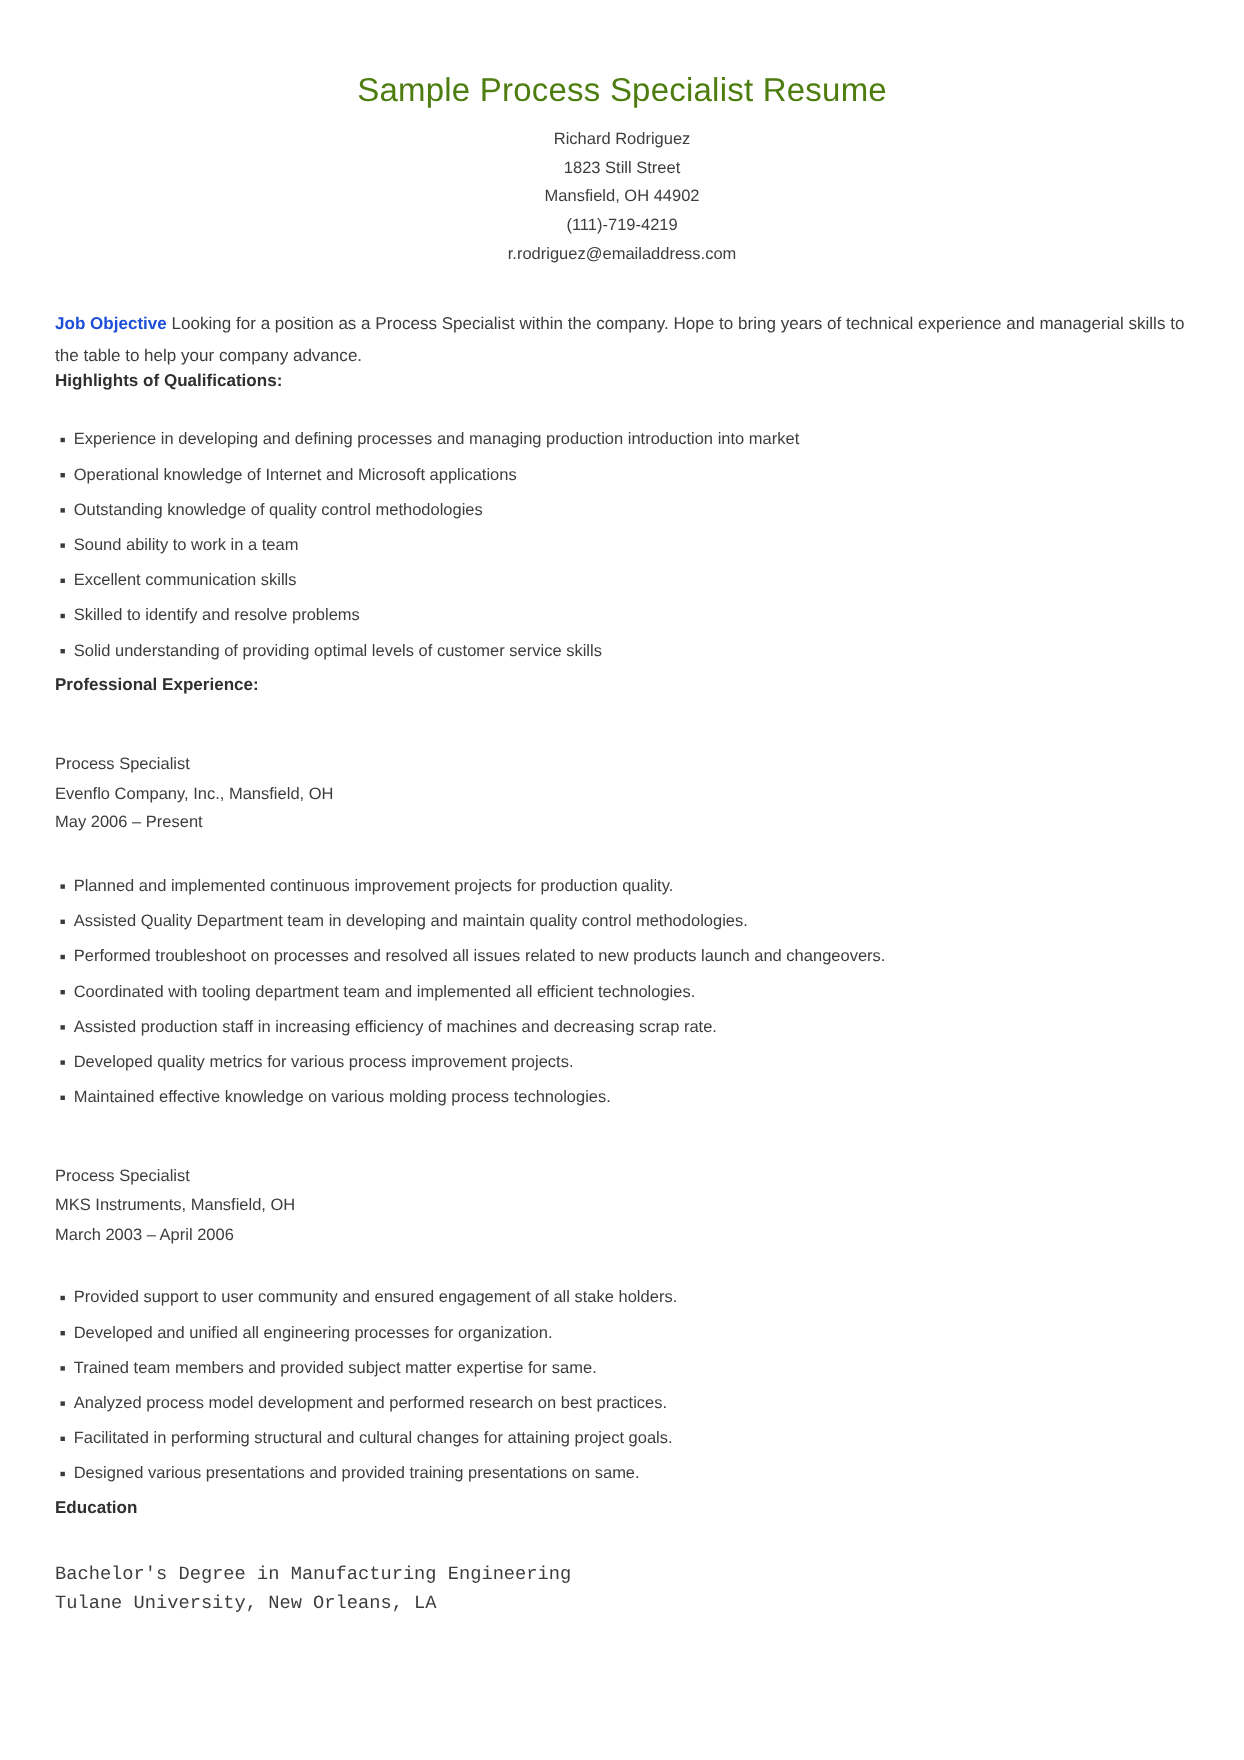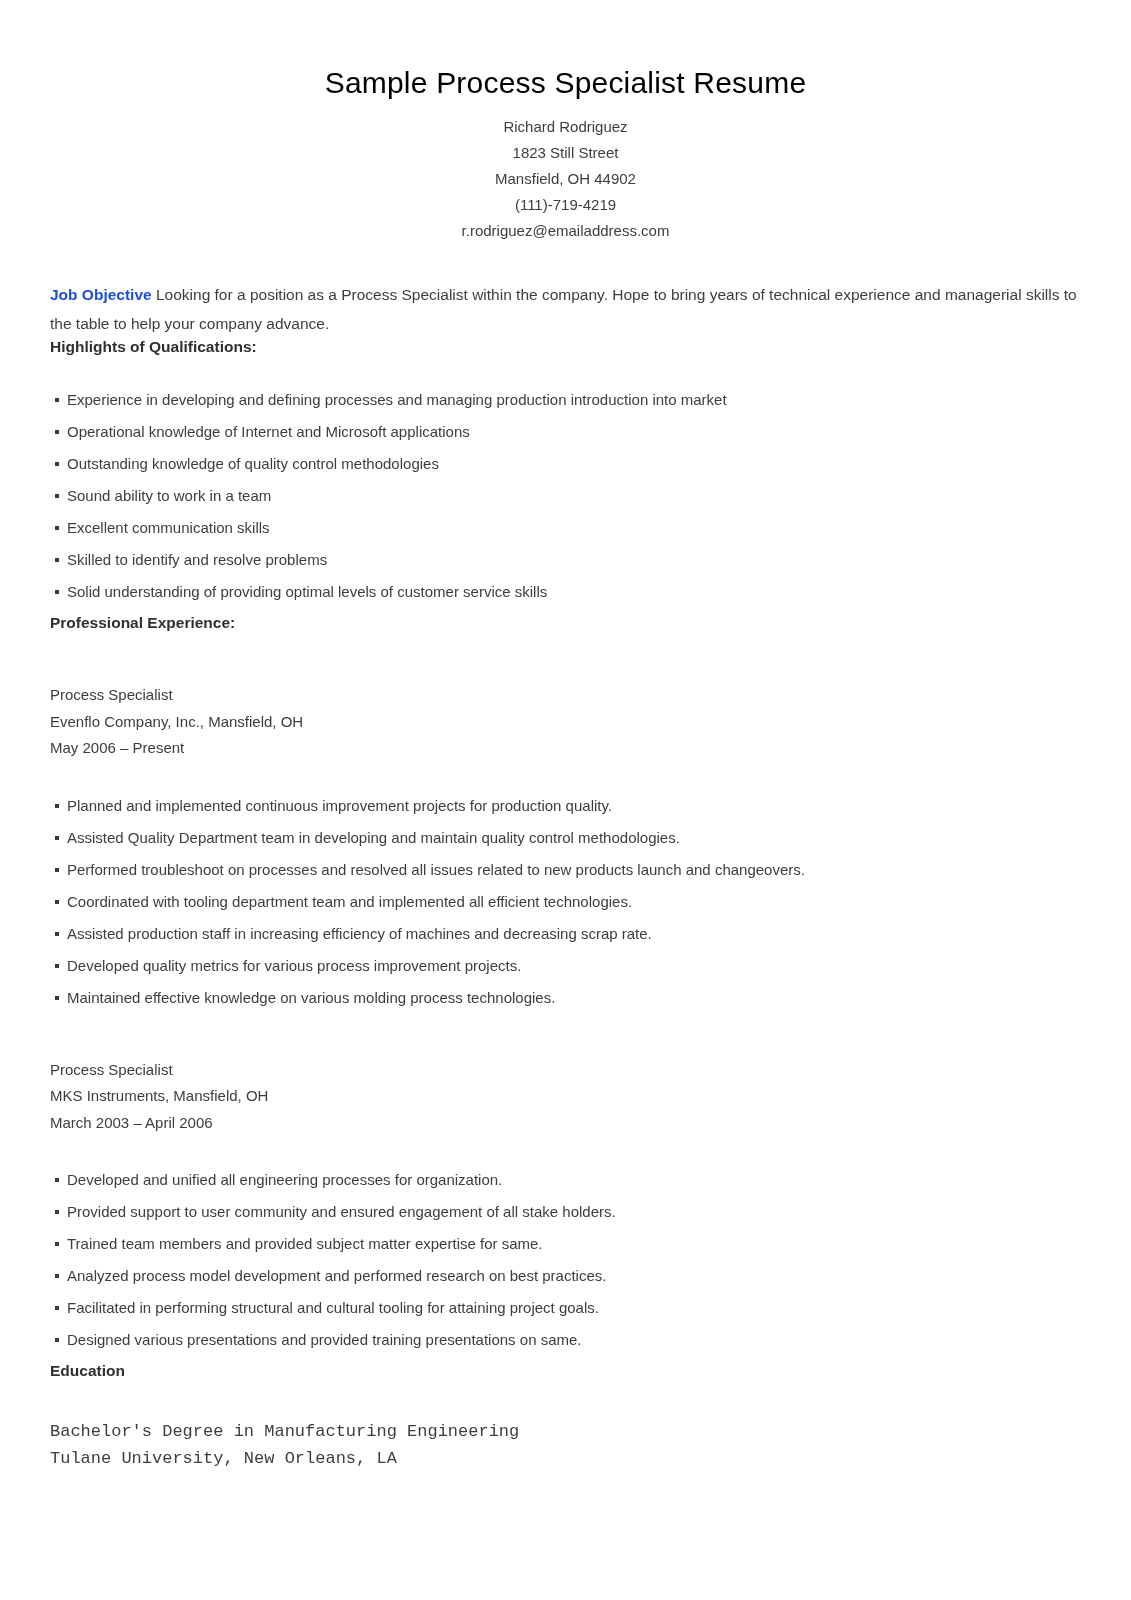"Sample Process Specialist Resume" .doc-title { color: #000000 -> #4d7c0f }
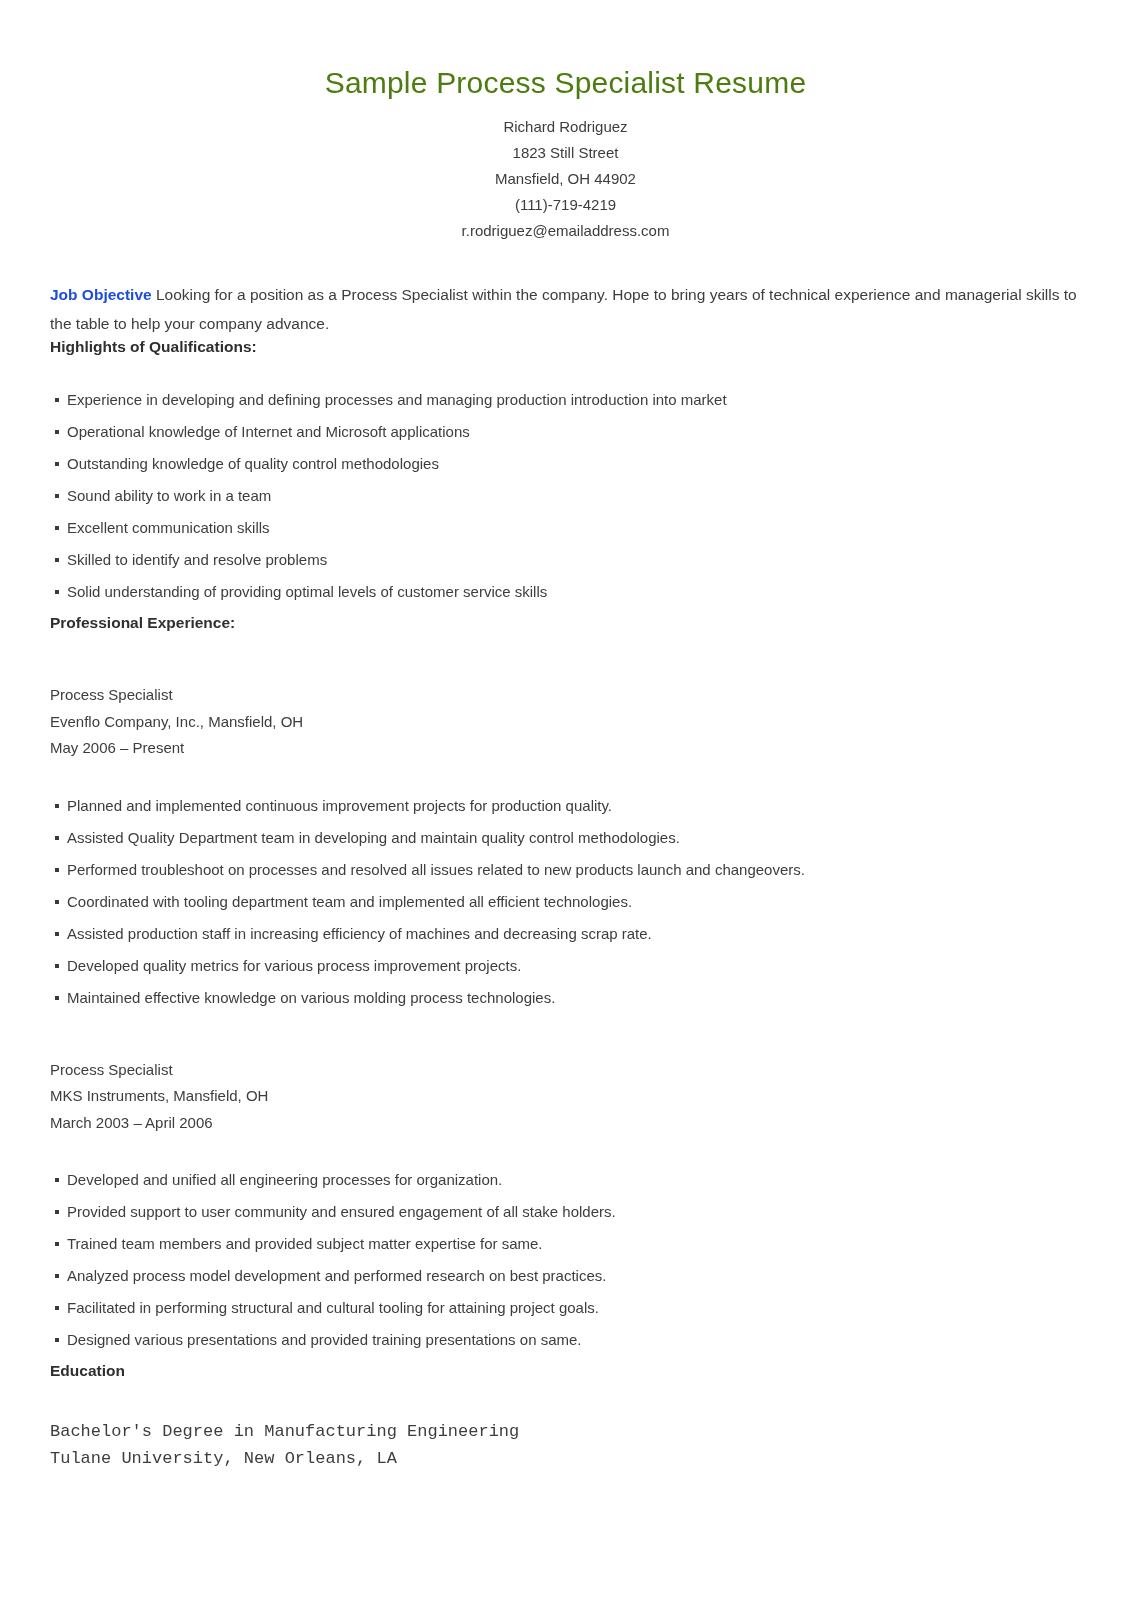"Developed and unified all engineering" li { order: before "Provided support to user community" -> after "Provided support to user community" }
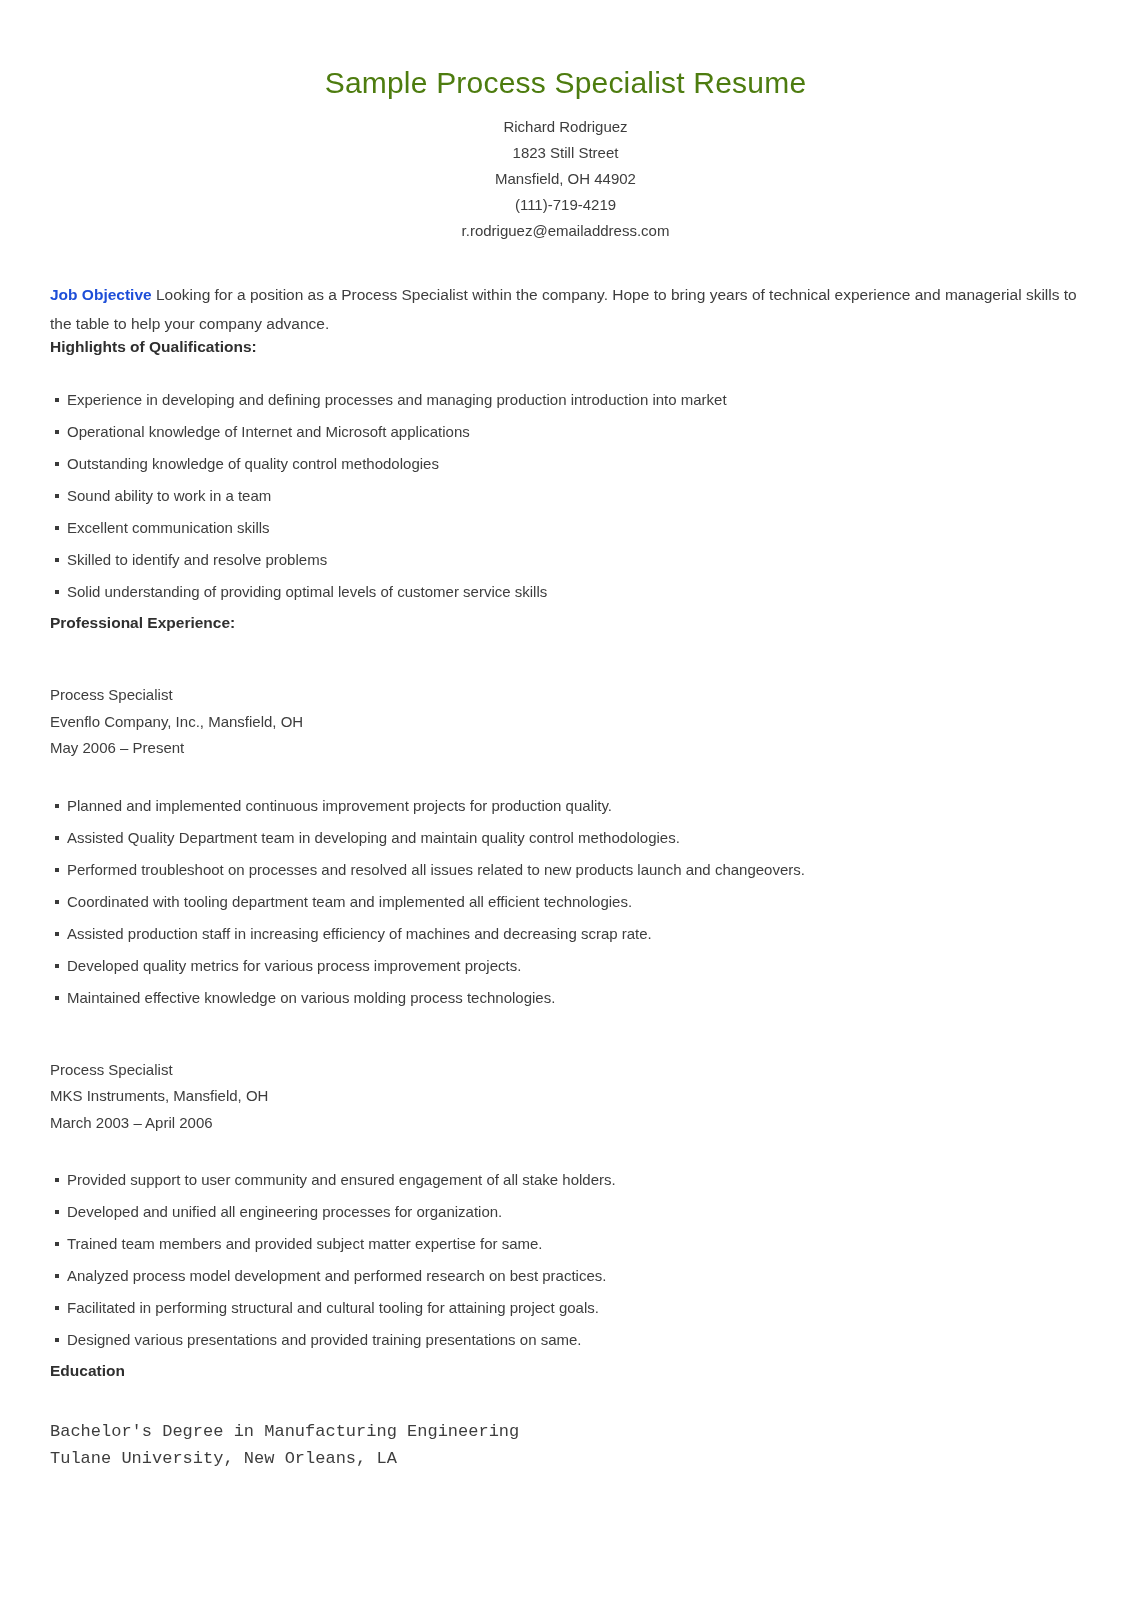"Facilitated in performing structural and" li { text: tooling -> changes }
